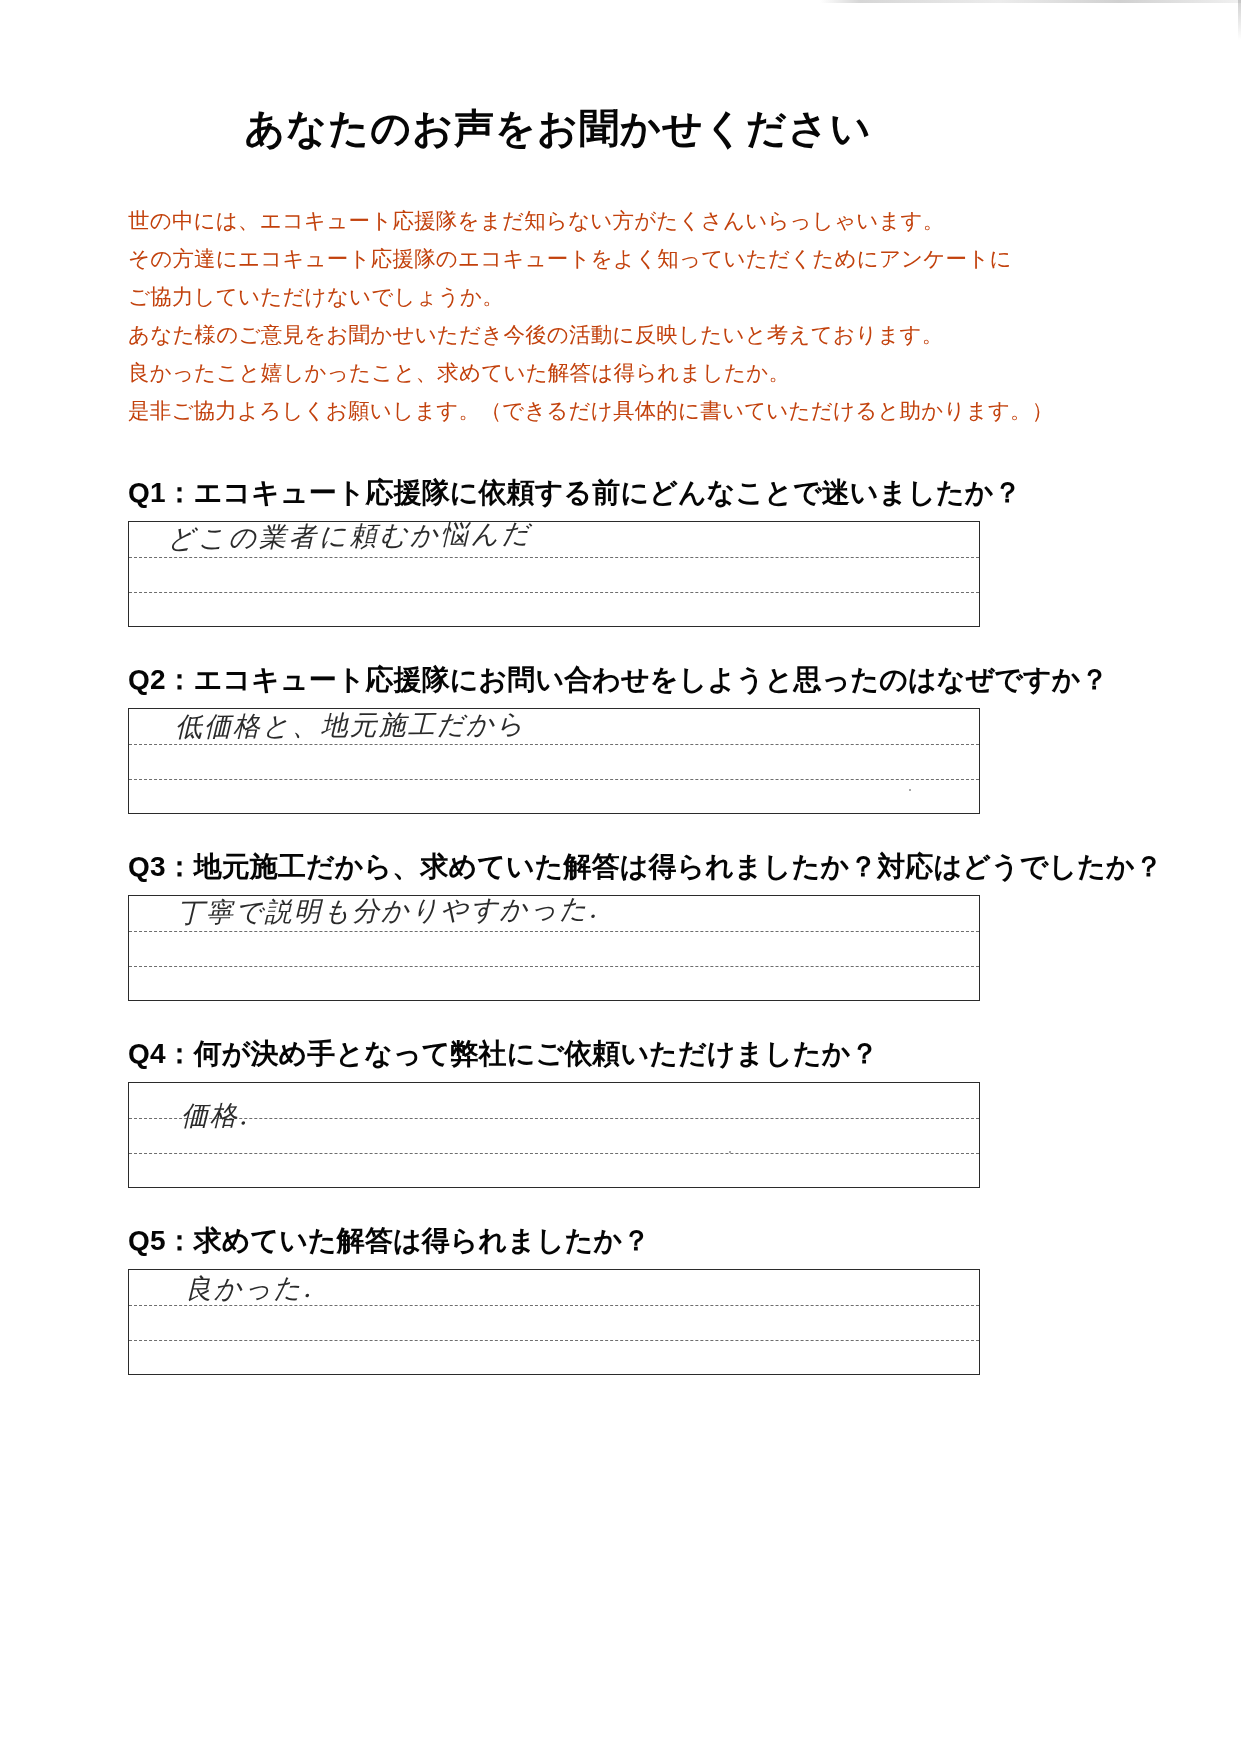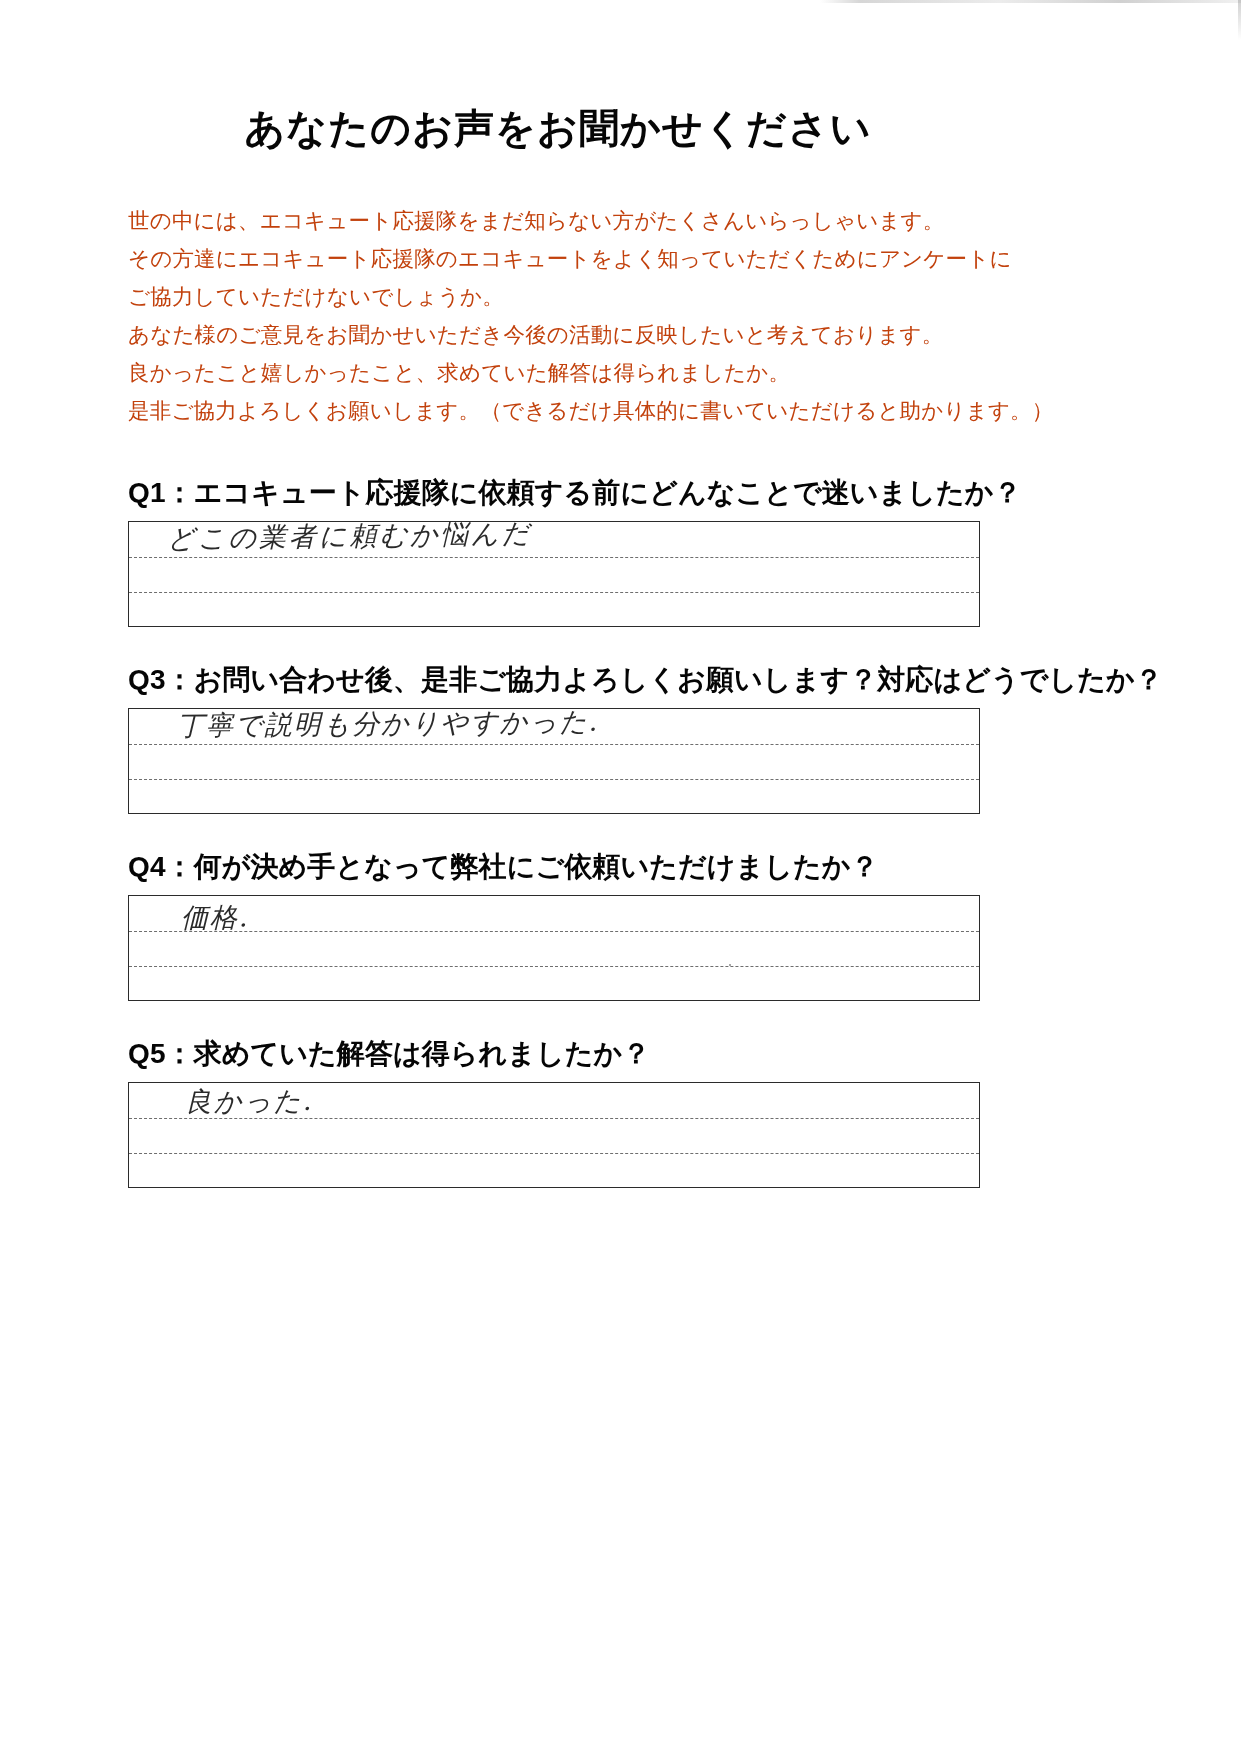"Q2：エコキュート応援隊にお問い合わせをしようと思ったのはなぜですか？" div.question-block { html: none -> <div> <div>Q2：エコキュート応援隊にお問い合わせをしようと思ったのはなぜですか？</div> <div> <div></div> <div></div> <div>低価格と、地元施工だから</div> <div></div> </div> </div> }
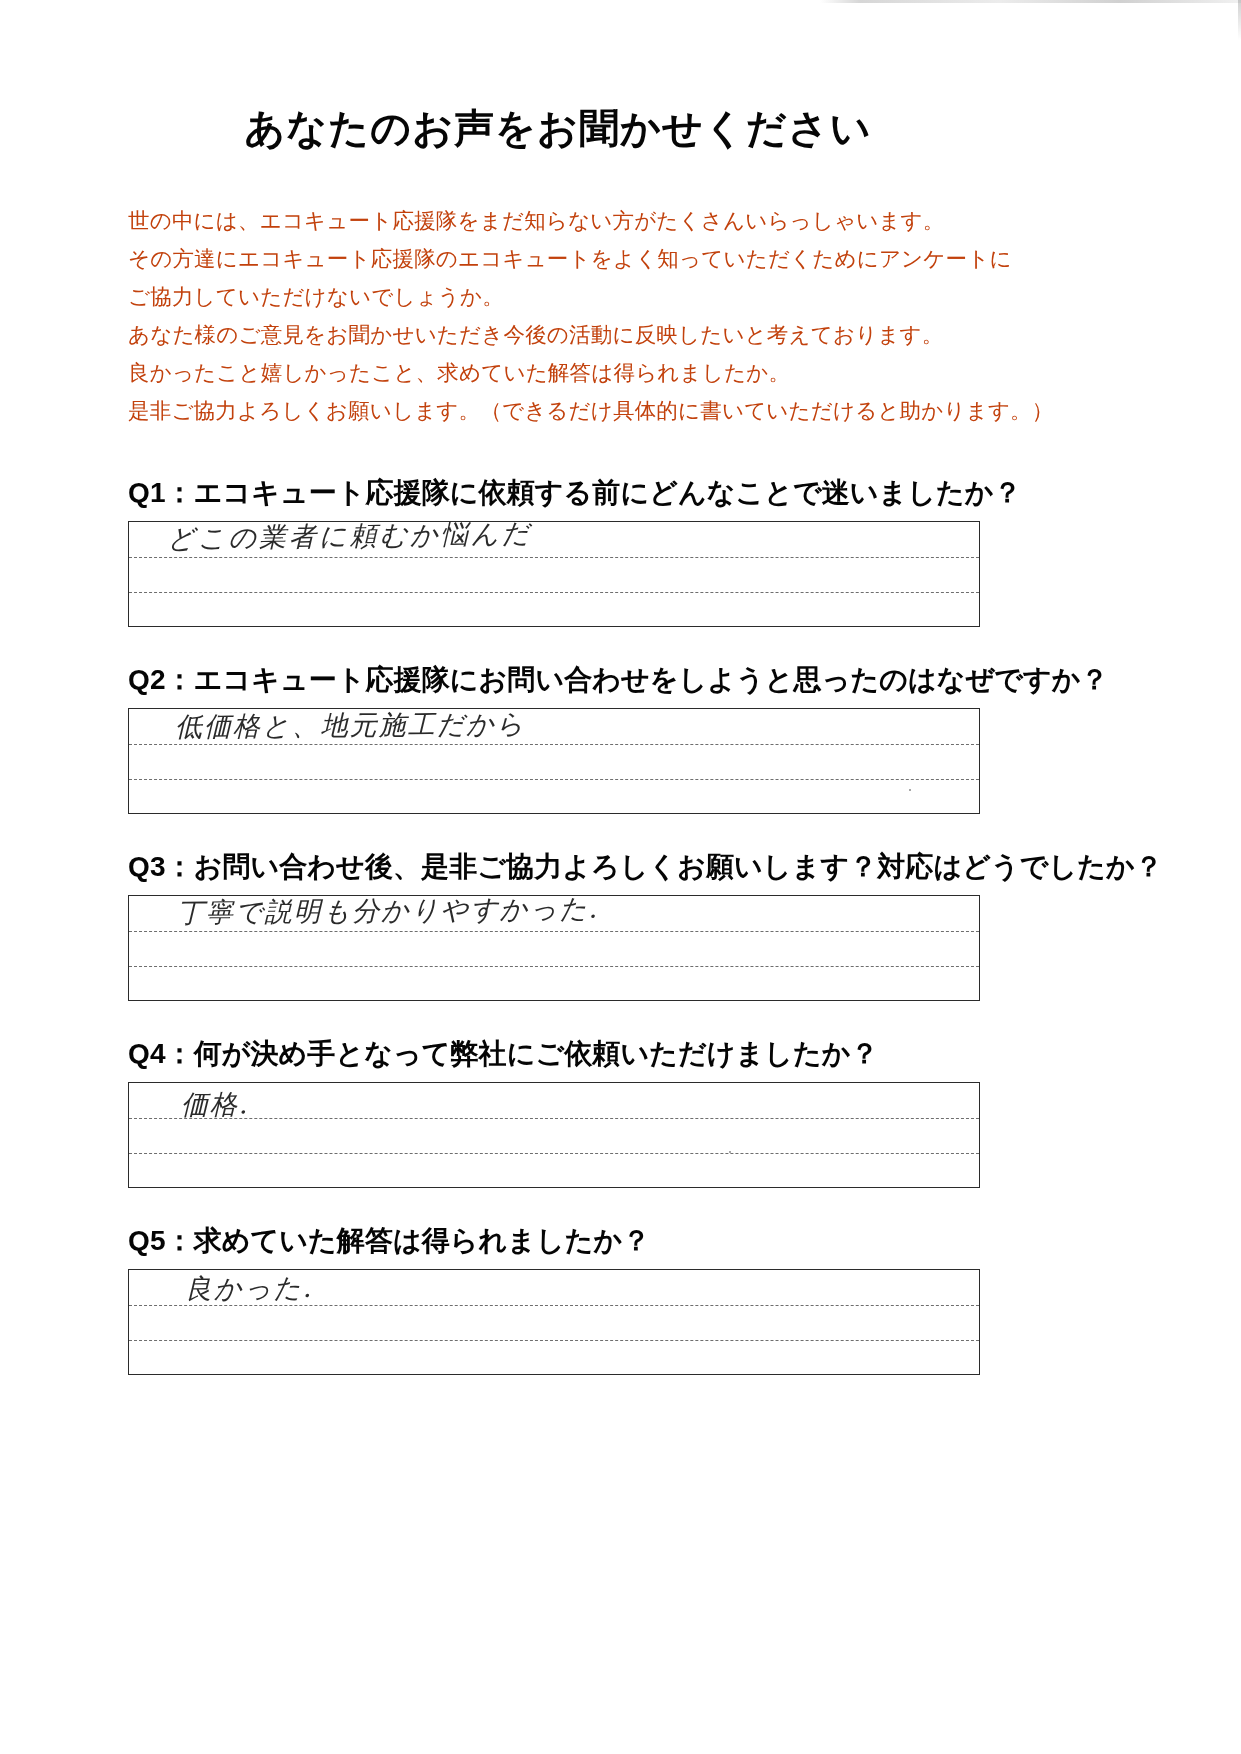"Q3：お問い合わせ後、是非ご協力よろしくお願いします？対応はどうでしたか？" div.q-label { text: お問い合わせ後、是非ご協力よろしくお願いします -> 地元施工だから、求めていた解答は得られましたか }
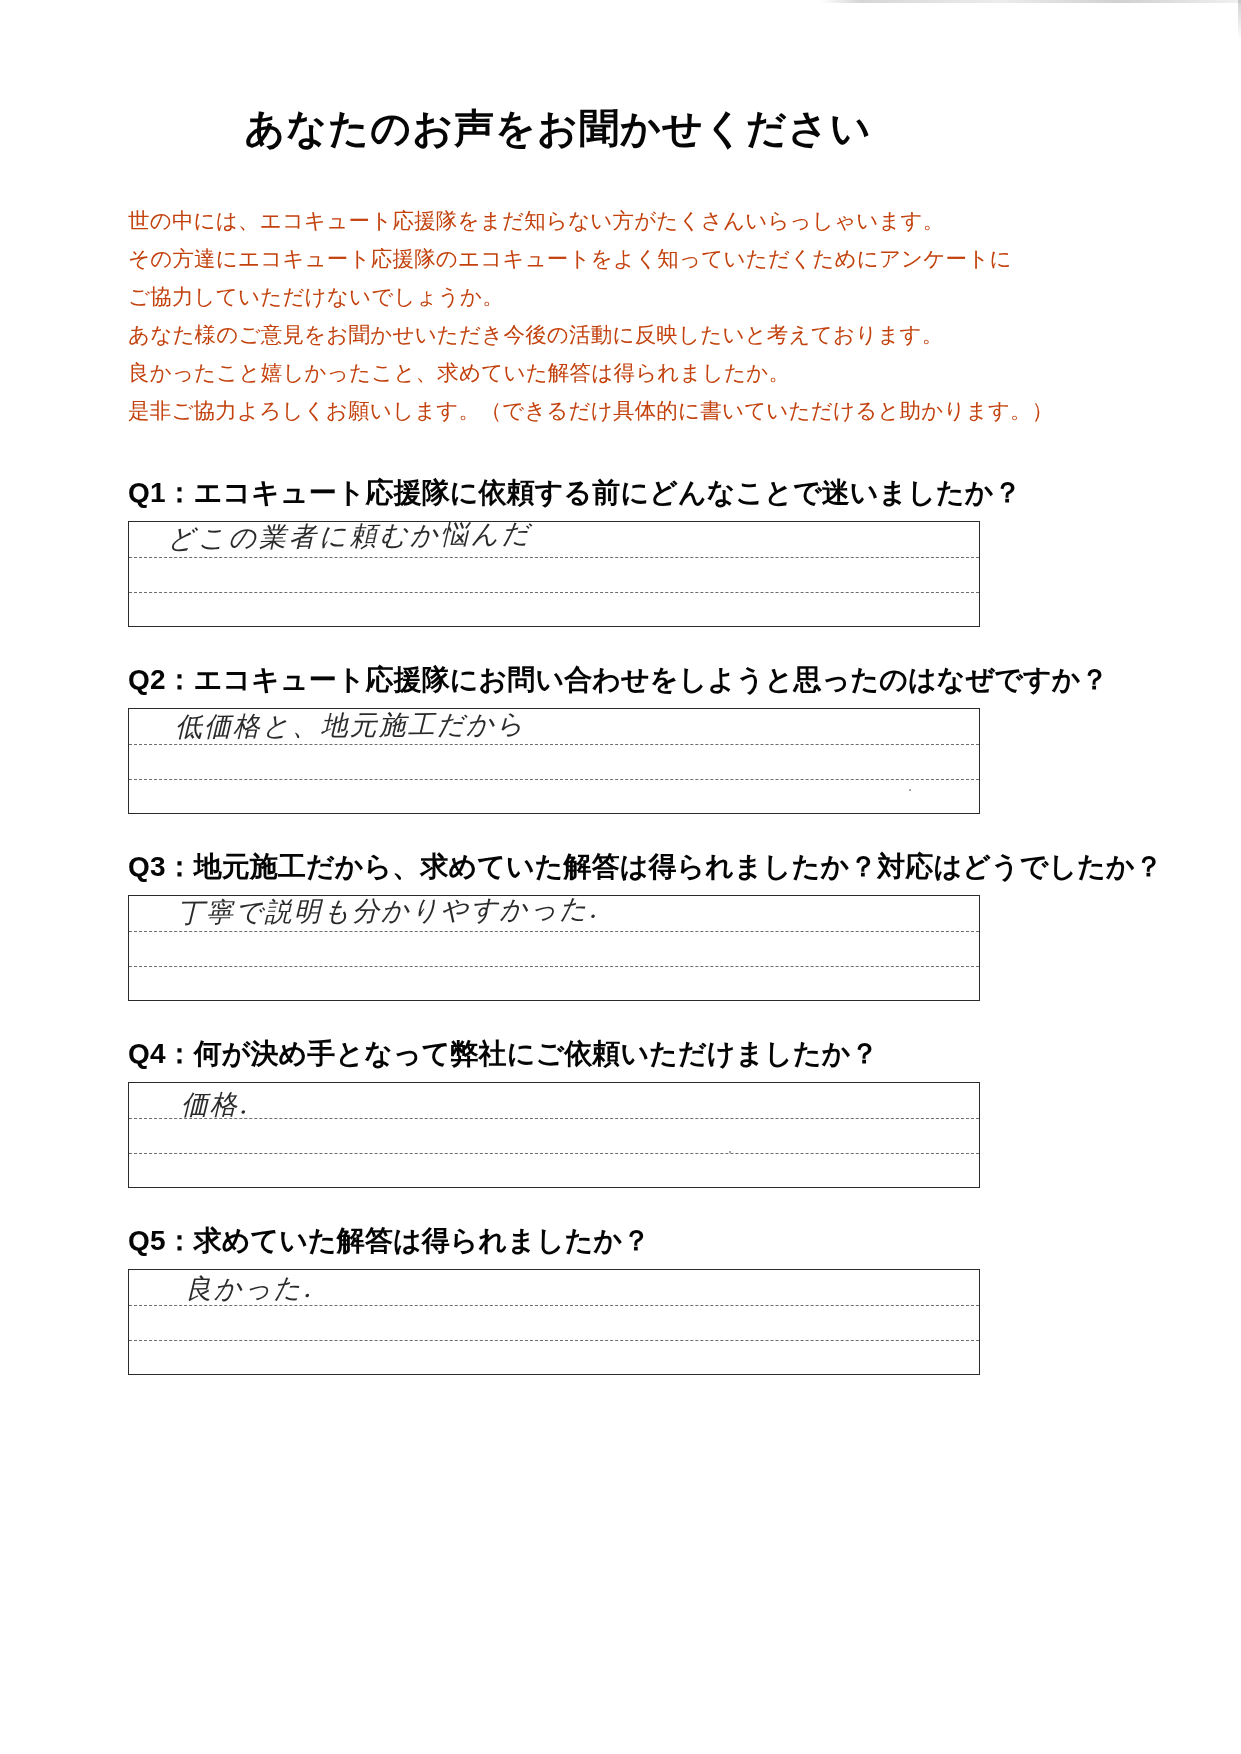"価格." .handwriting.hw-q4 { top: 5px -> 16px }
